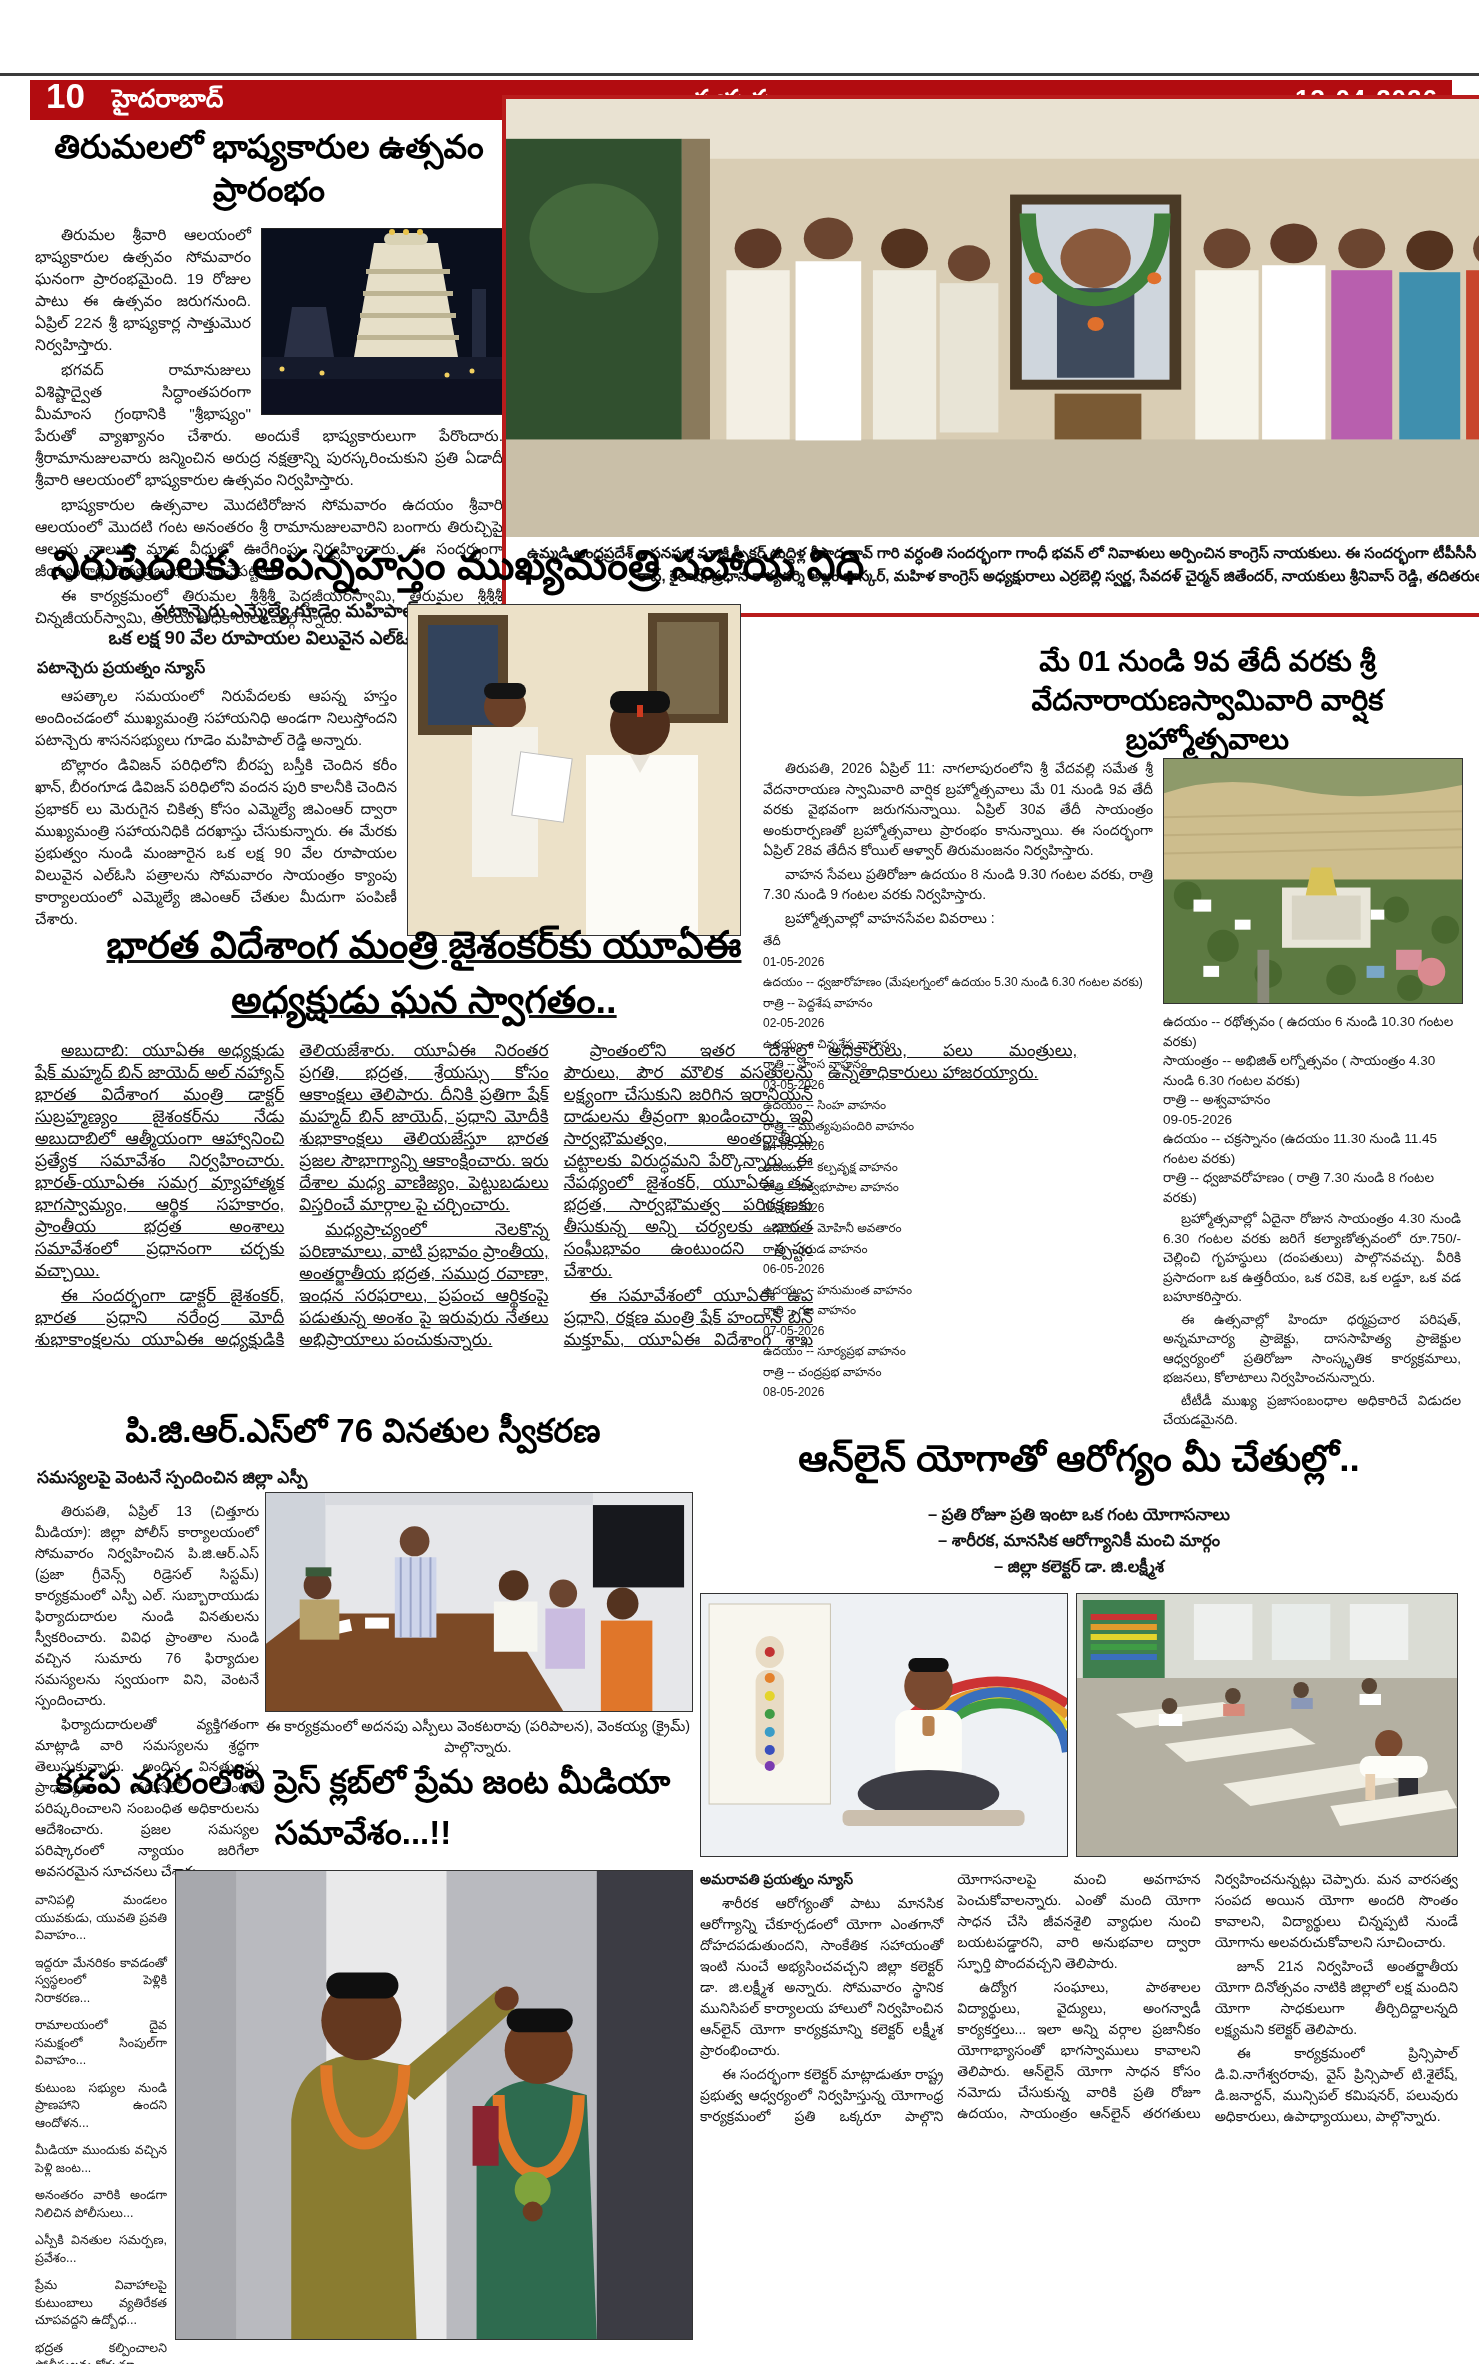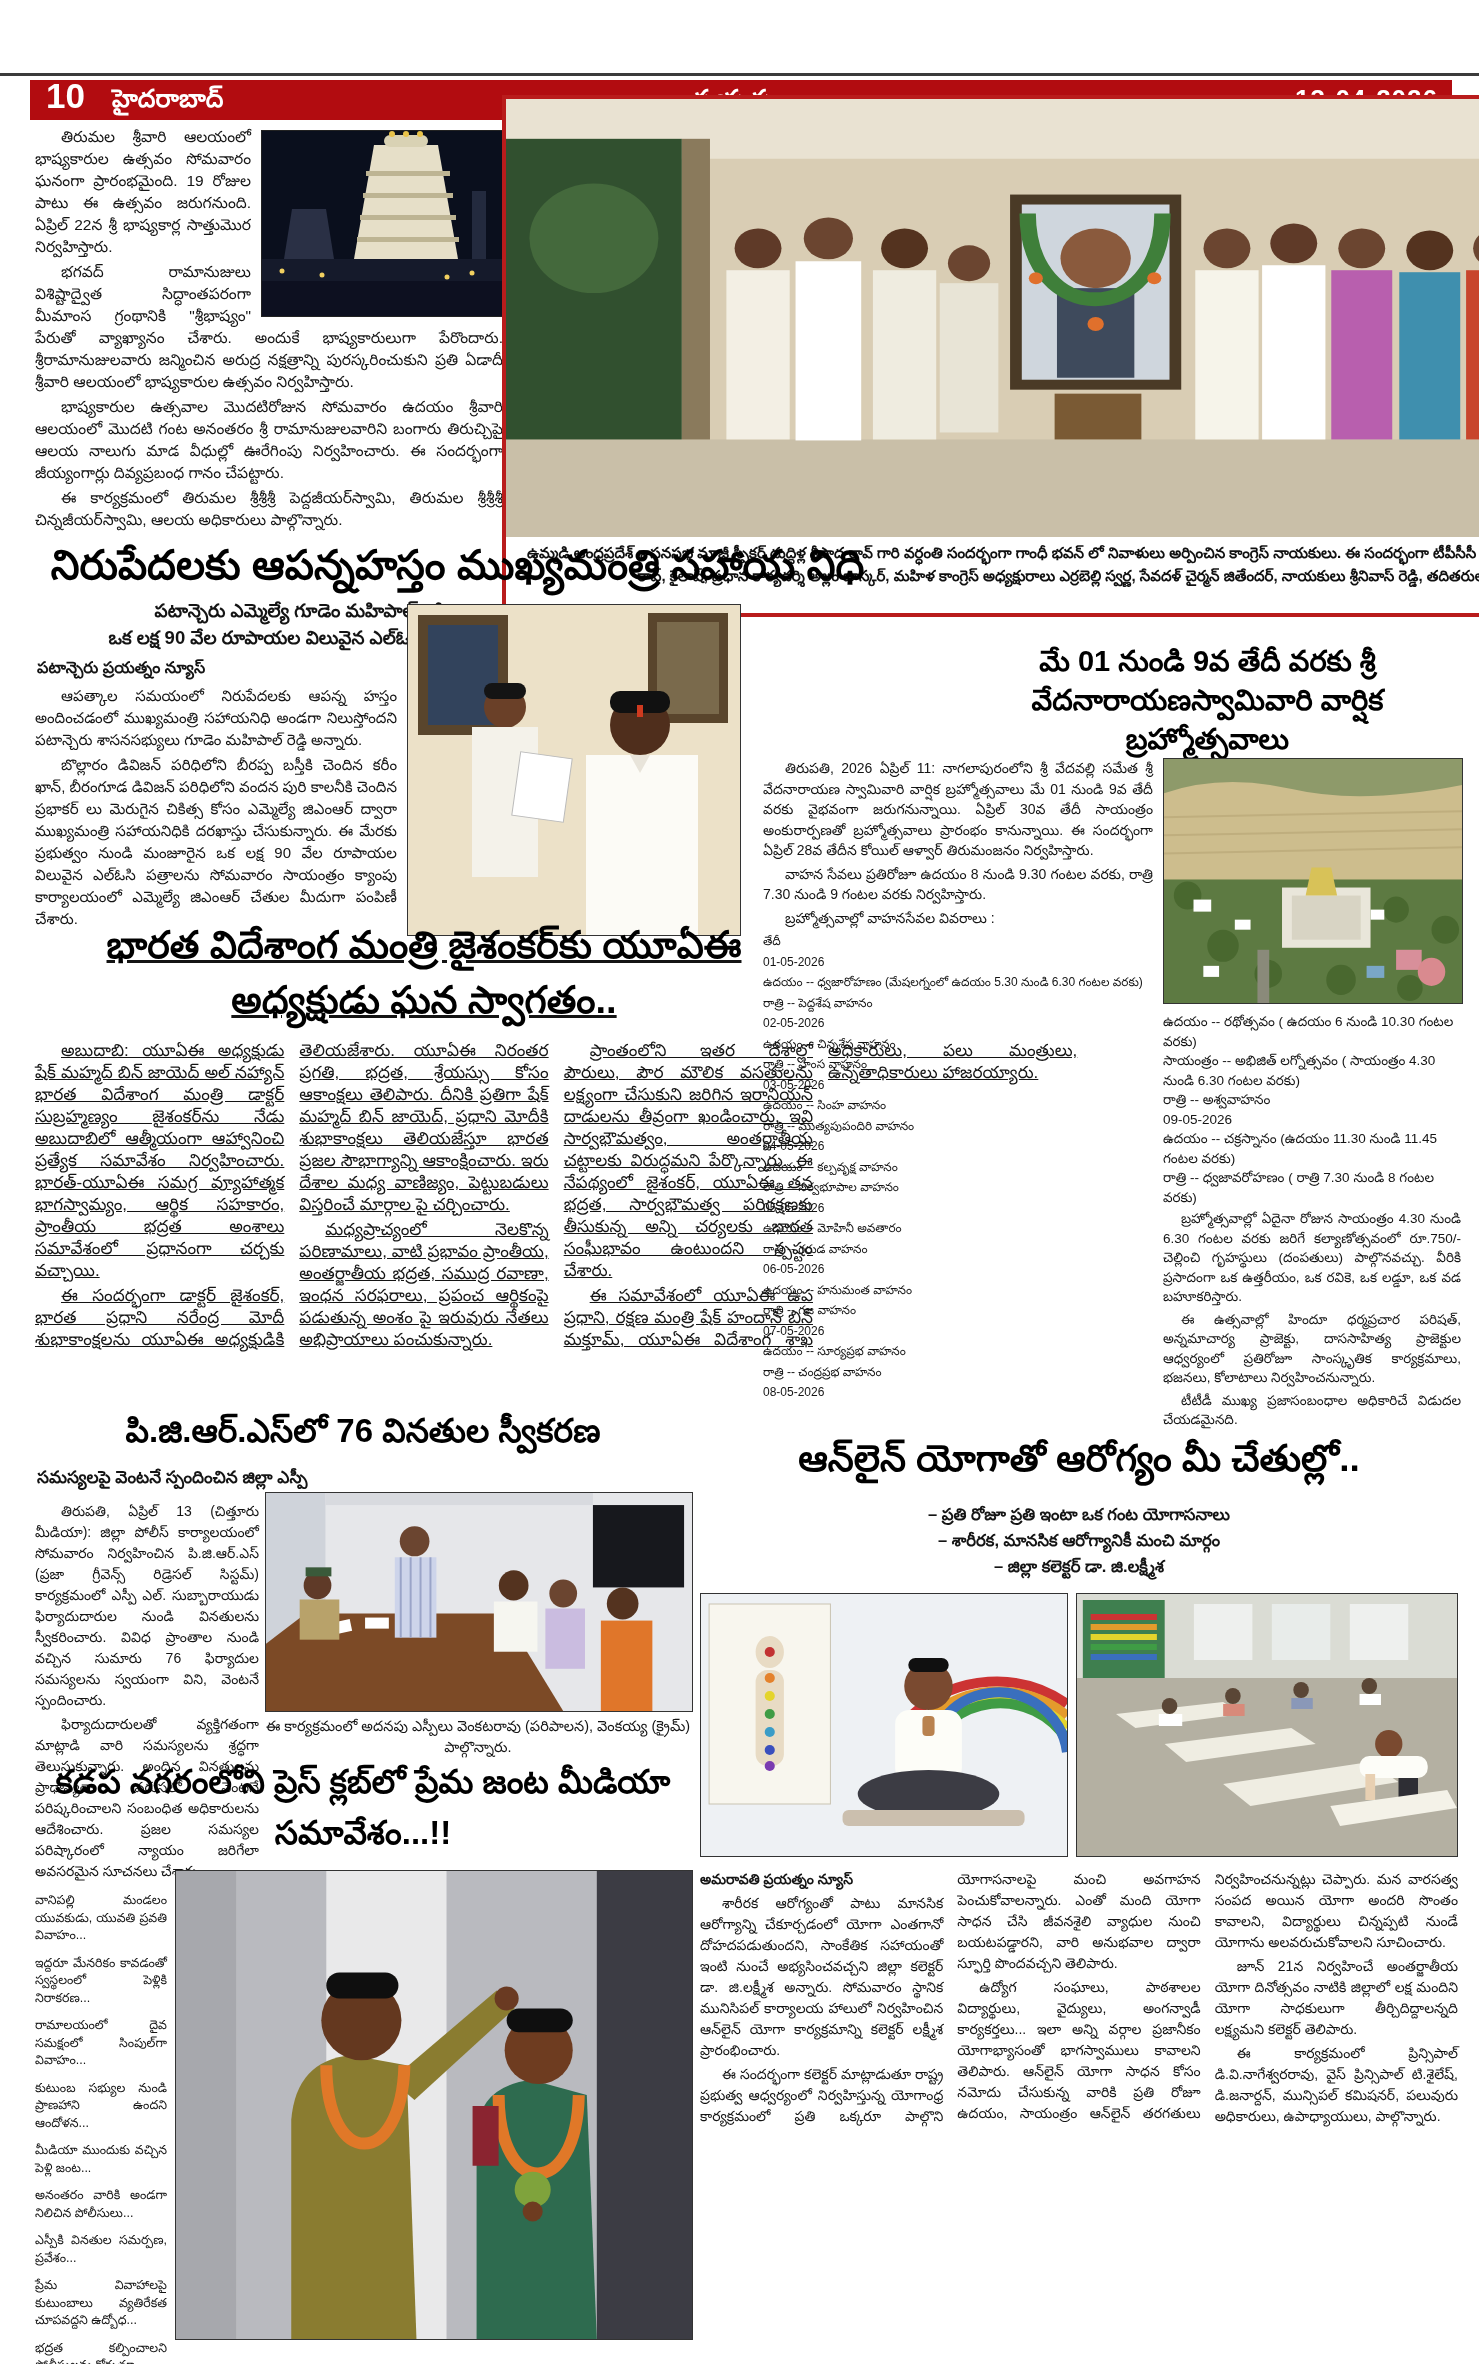"తిరుమలలో భాష్యకారుల ఉత్సవం ప్రారంభం" h1 { html: none -> <h1>తిరుమలలో భాష్యకారుల ఉత్సవం ప్రారంభం</h1> }
